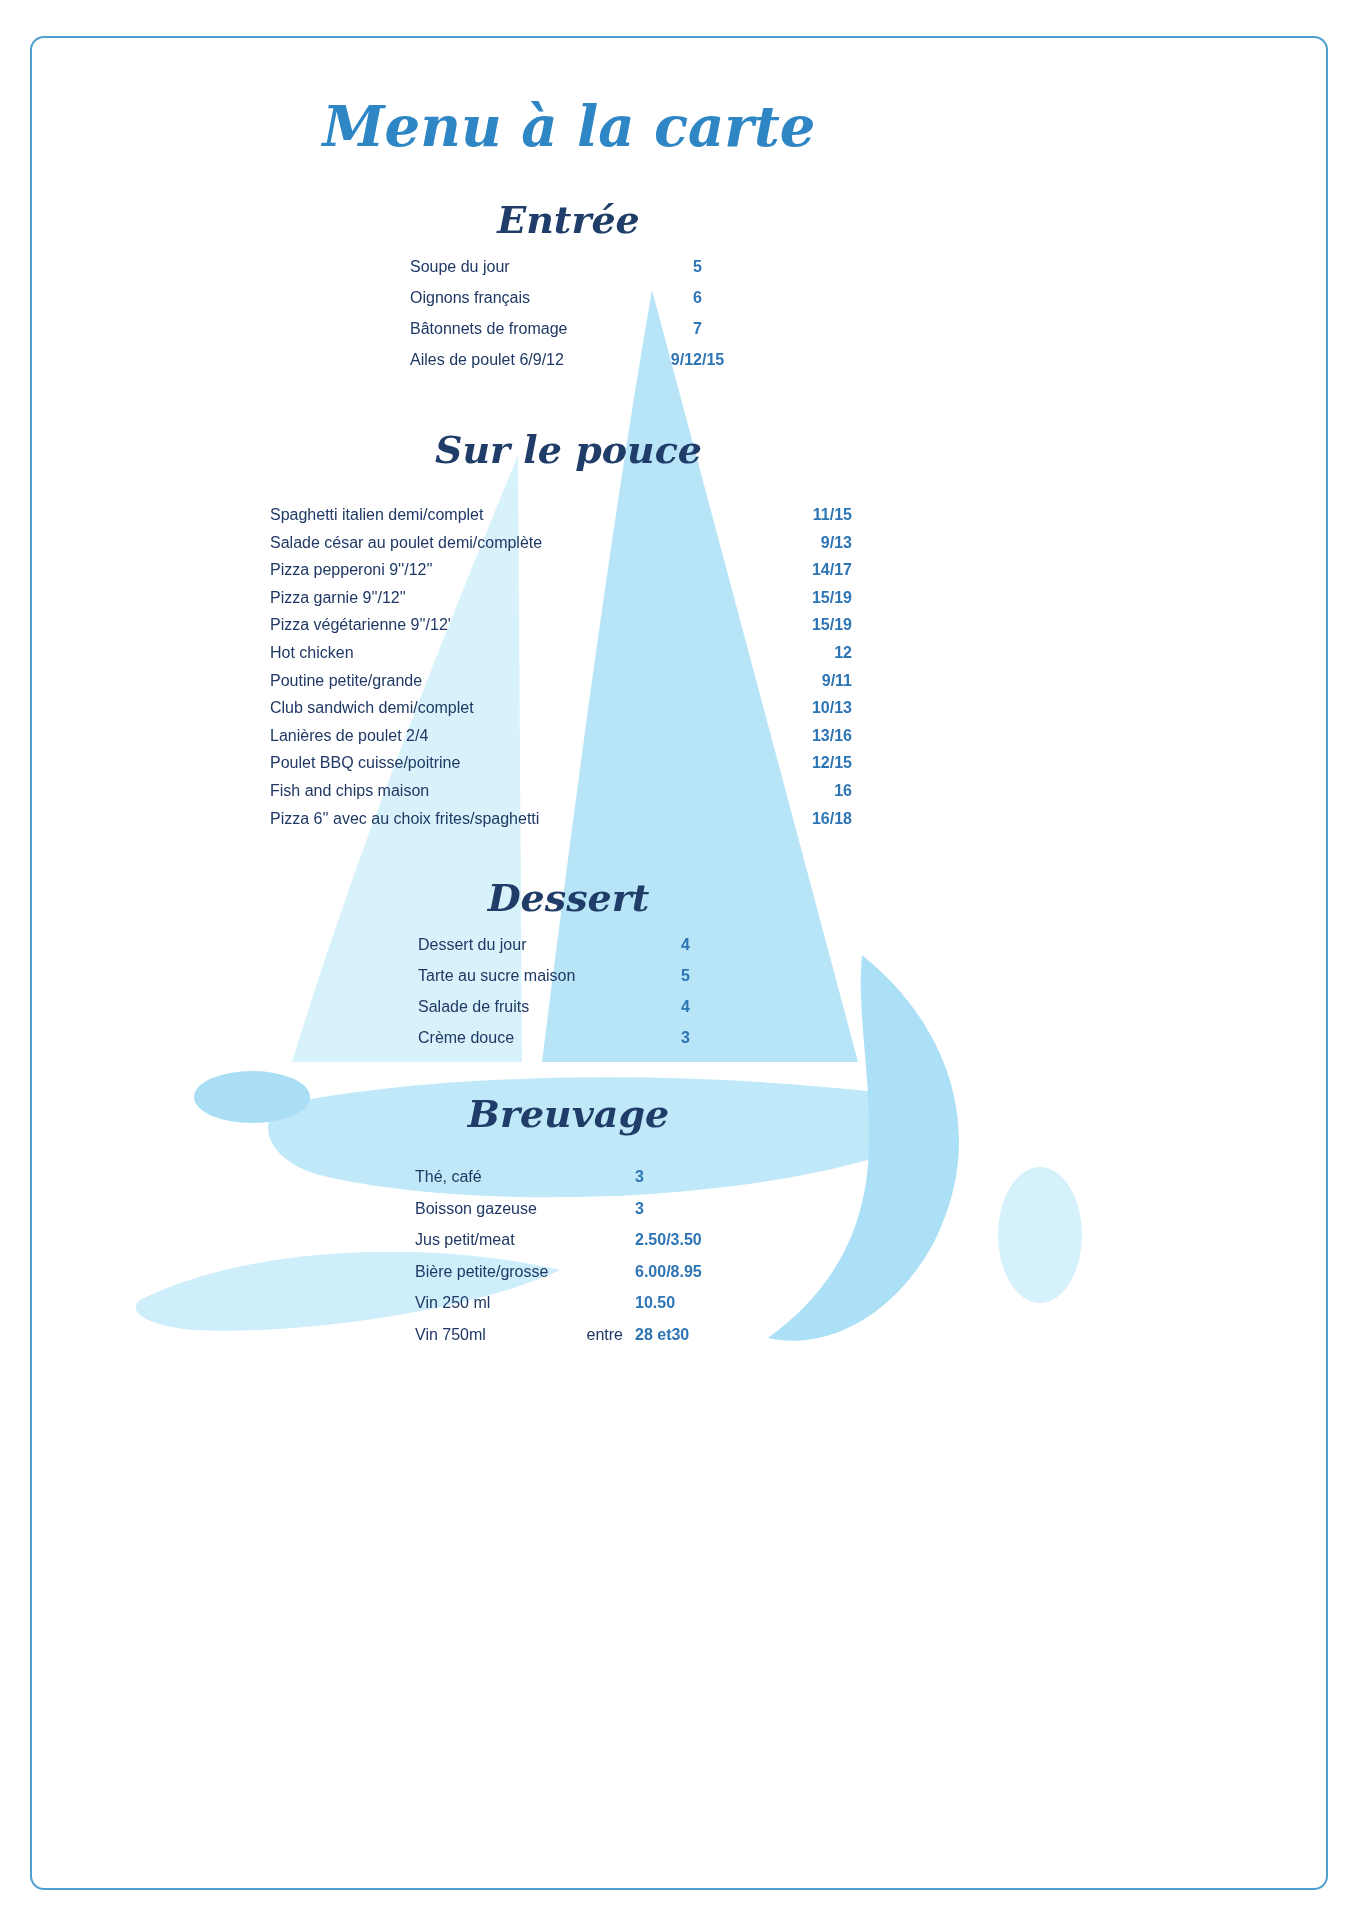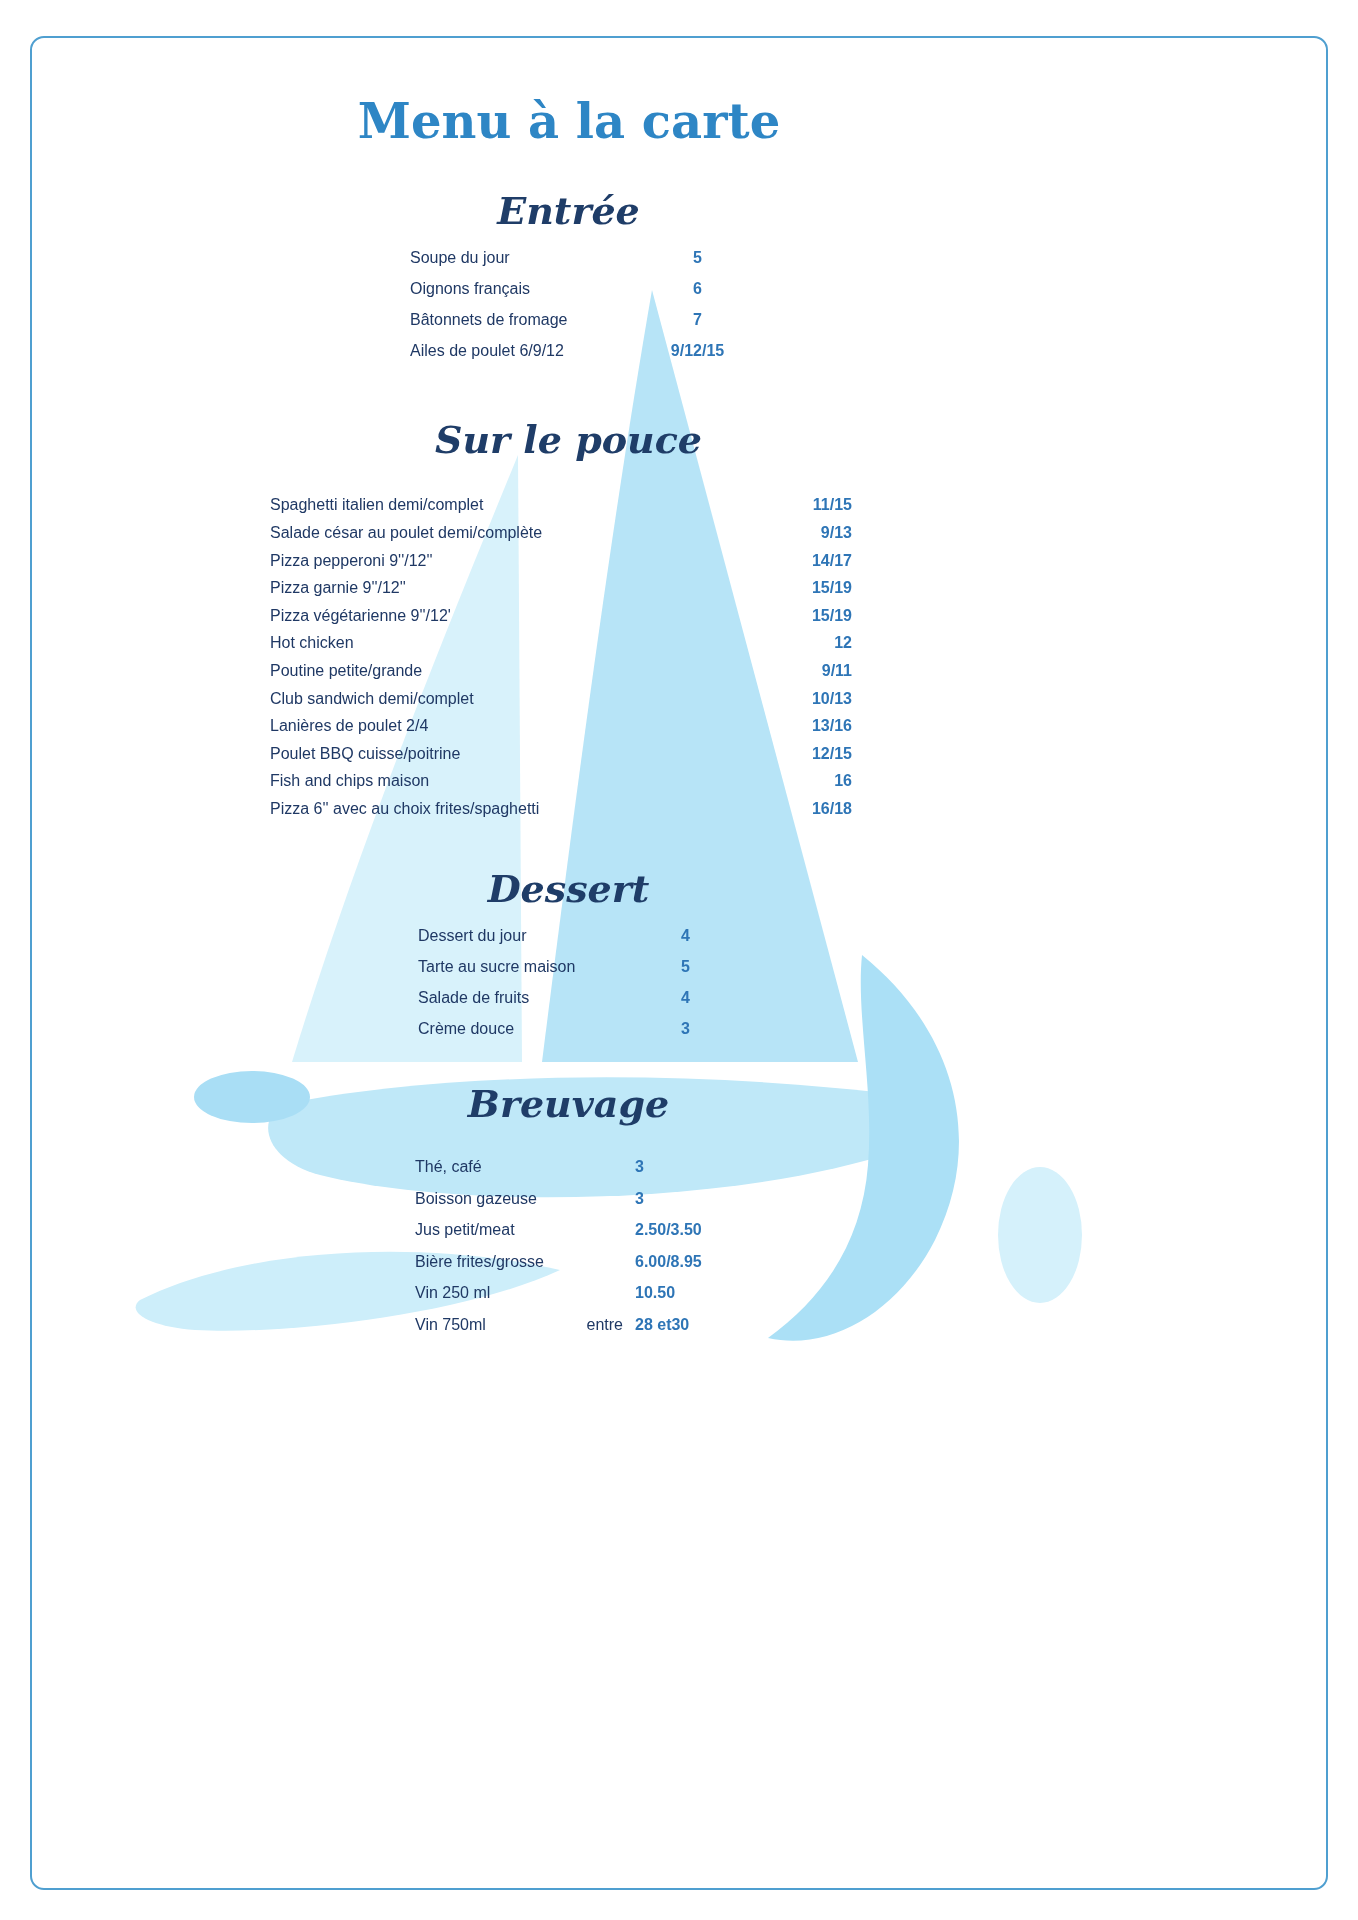"Menu à la carte" .title { font-size: 48px -> 56px; font-style: none -> italic }
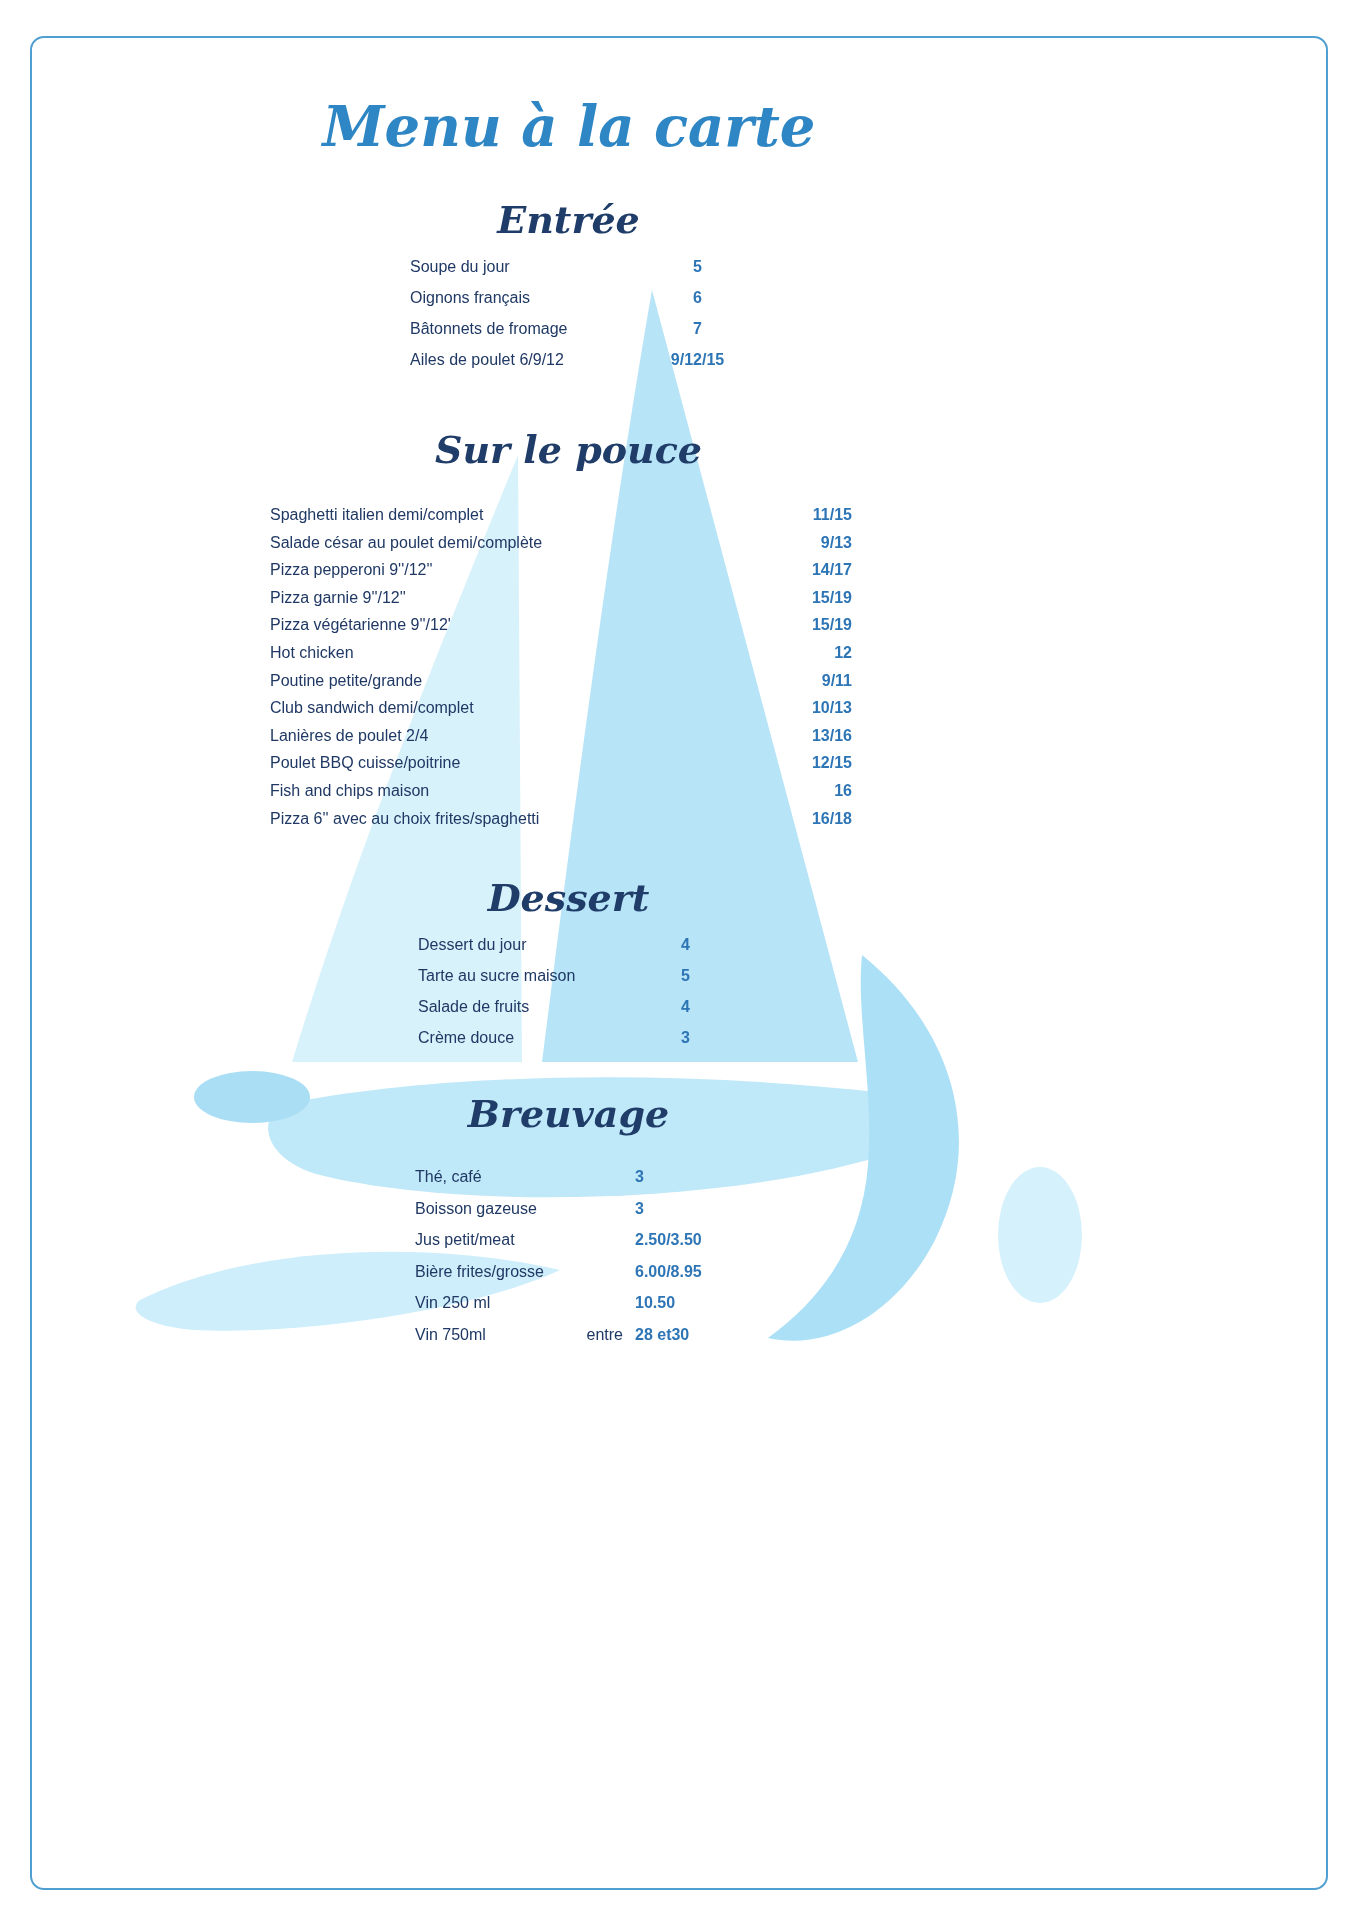"Bière frites/grosse" span.nm { text: frites/grosse -> petite/grosse }
